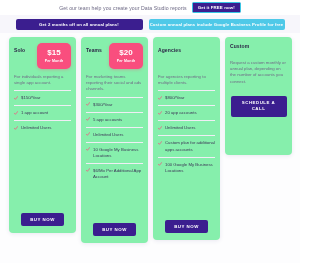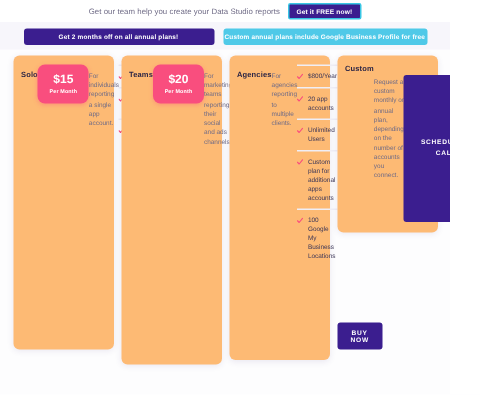"$15" .card { background: #fdba74 -> #86efac; flex-direction: row -> column }
